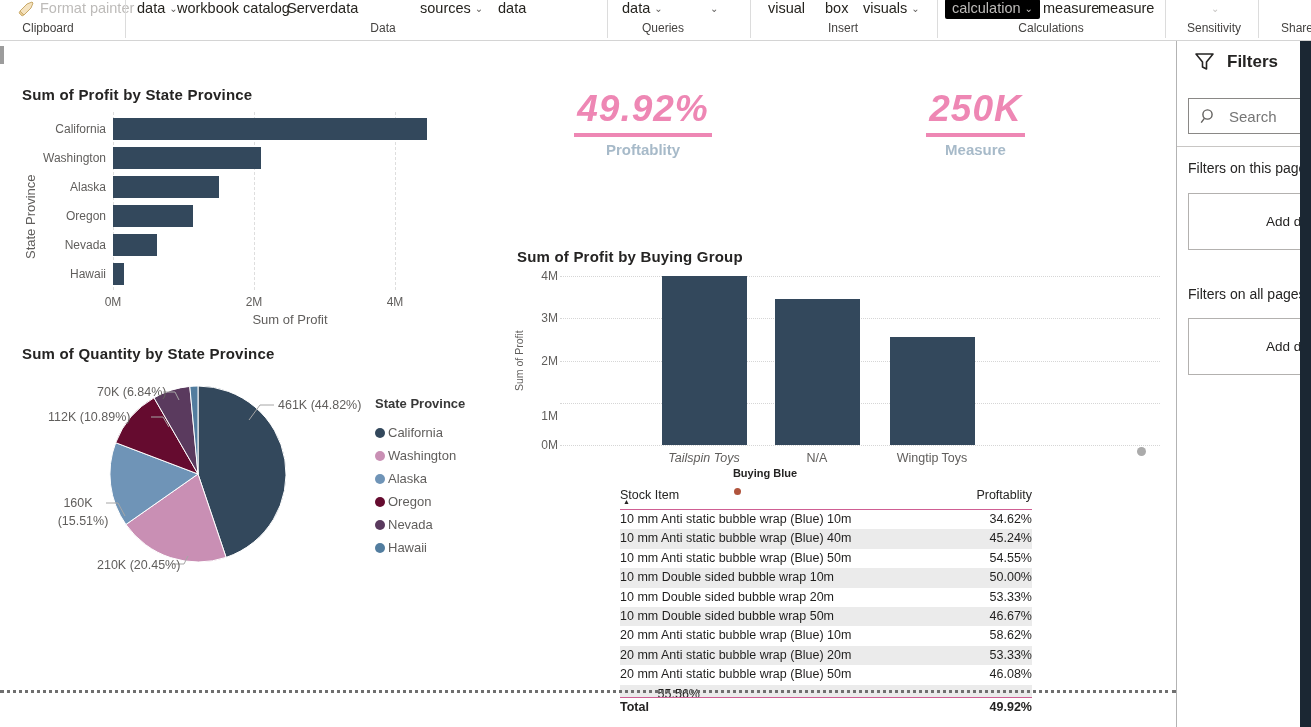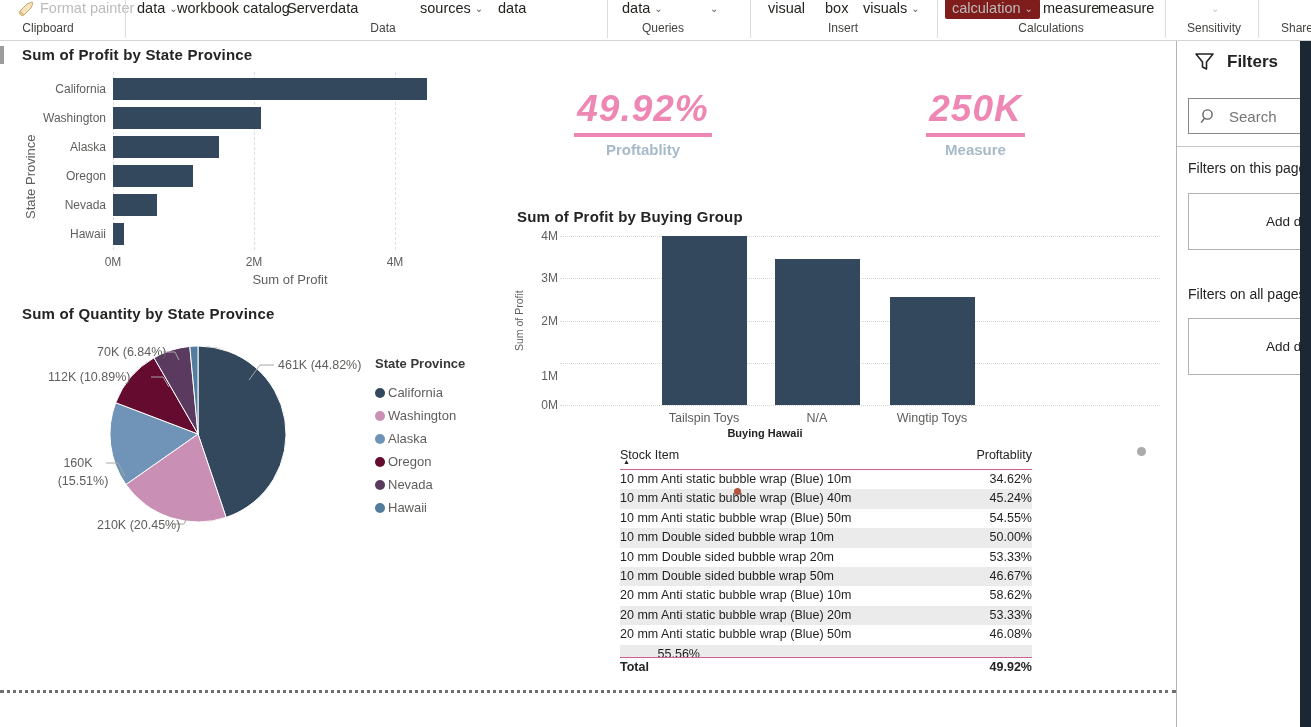"calculation ⌄" .calcbox { background: #7f1d1d -> #000000 }
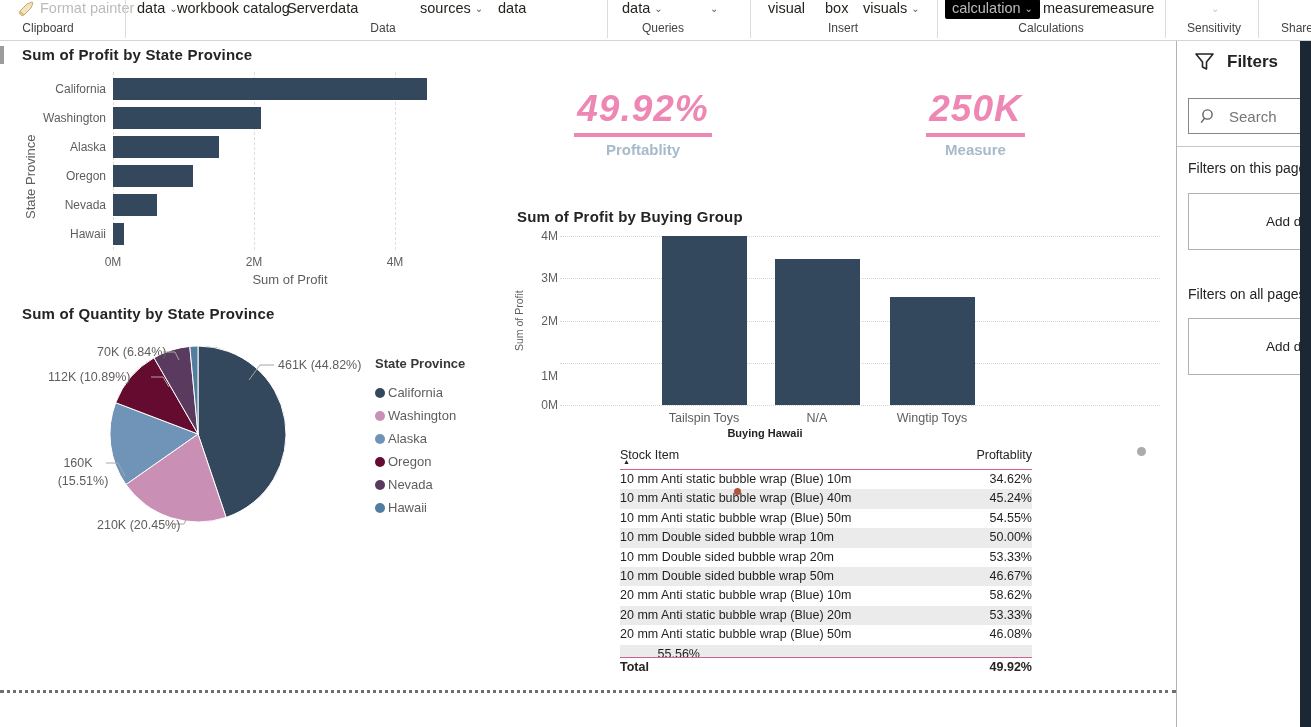"Sum of Profit by State" .visual { margin-top: none -> 40px }
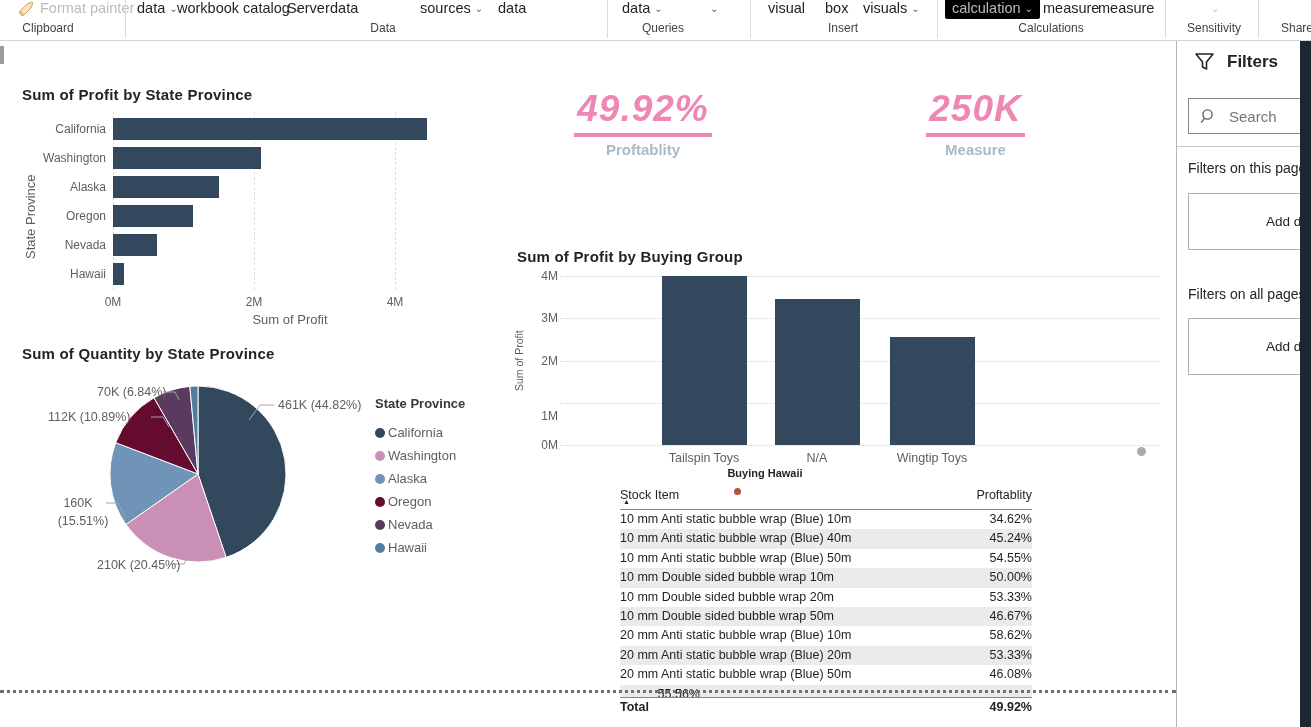"Tailspin Toys" div.vcat { font-style: none -> italic }
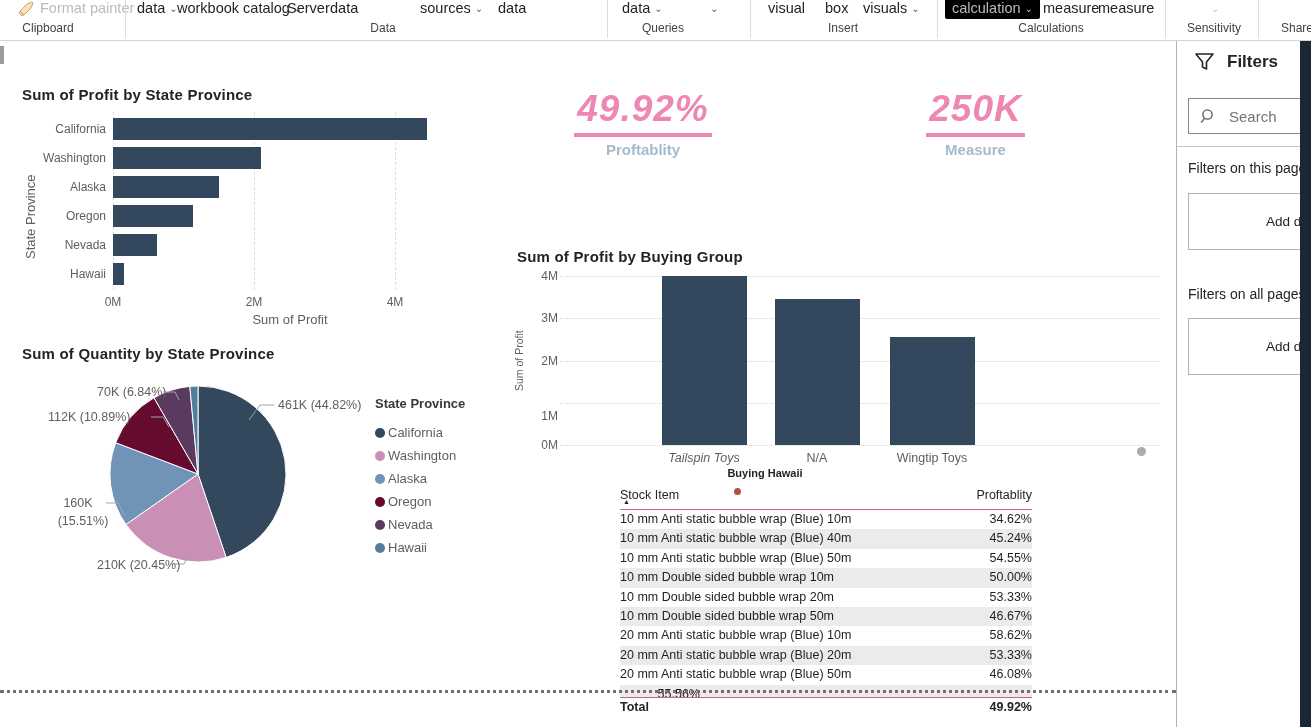"Buying Hawaii" div.xlab { text: Hawaii -> Blue }
